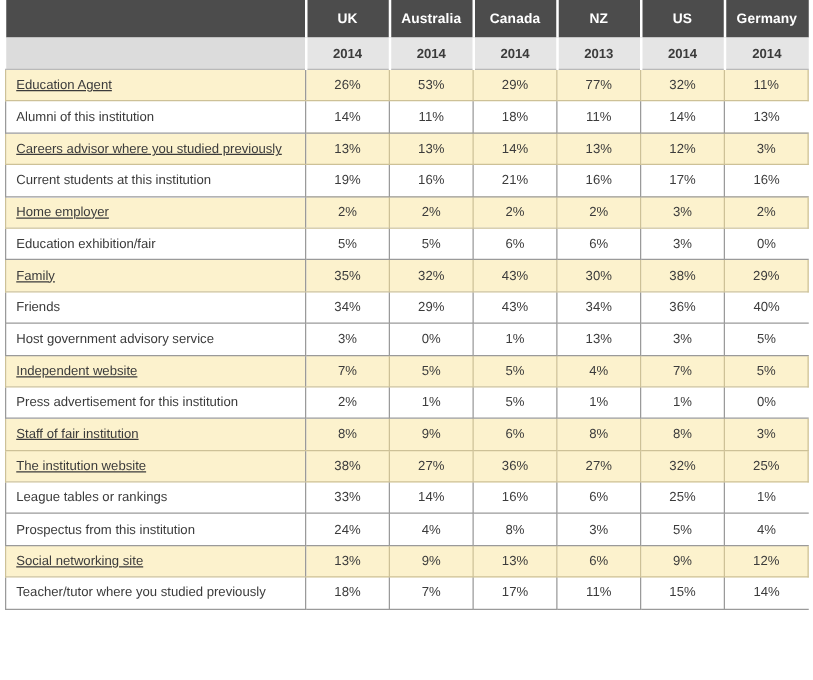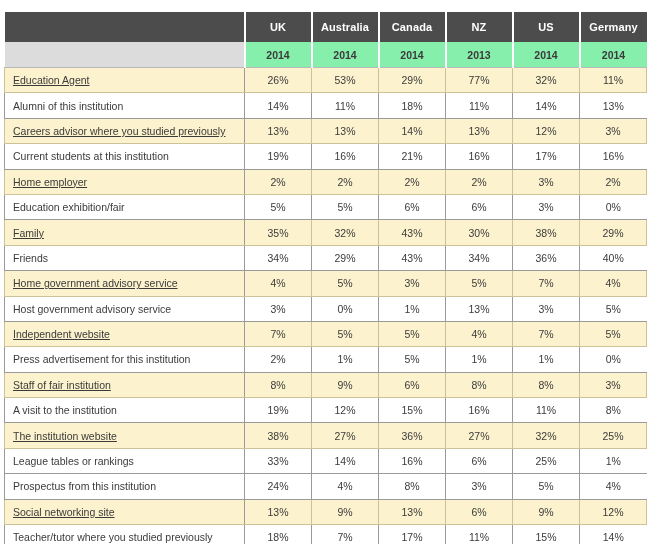"UK" #page { padding: 12px 4px 0 4px -> 0 4px 0 4px }
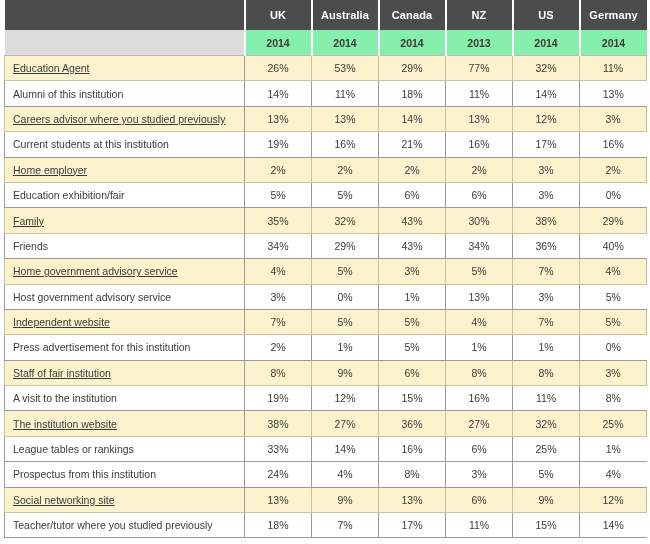"2014" tr.head-years th { background: #86efac -> #e5e5e5 }
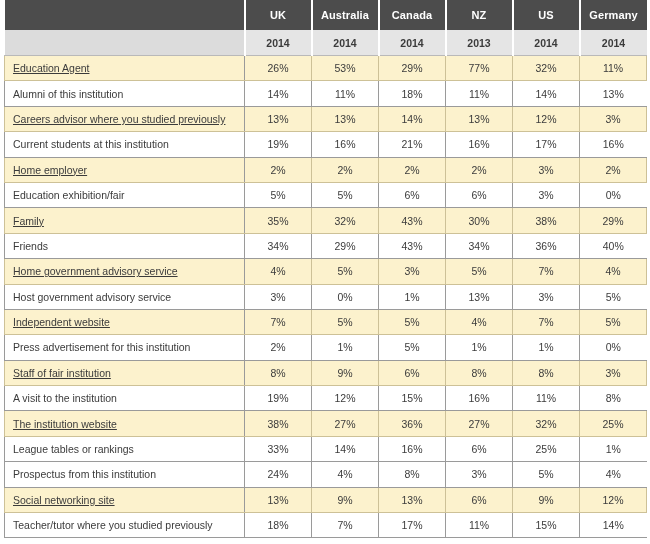"Home government advisory service" tr.hl { html: <tr> <td>Home government advisory service</td> <td>4%</td> <td>5%</td> <td>3%</td> <td>5%</td> <td>7%</td> <td>4%</td> </tr> -> none }
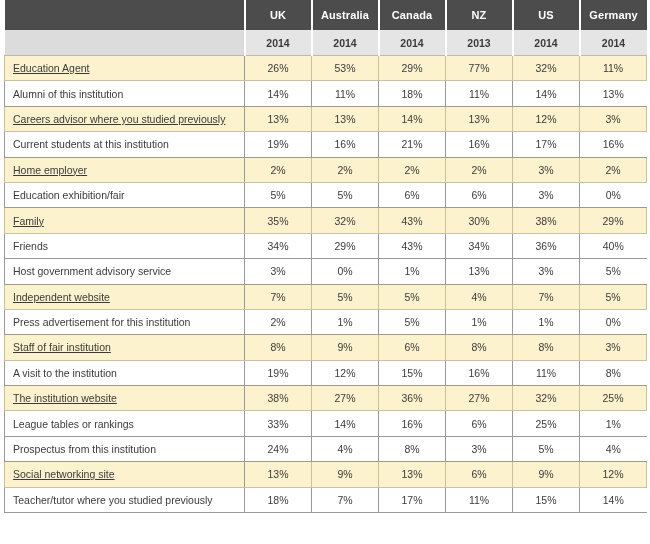"A visit to the institution" tr.plain { html: <tr> <td>A visit to the institution</td> <td>19%</td> <td>12%</td> <td>15%</td> <td>16%</td> <td>11%</td> <td>8%</td> </tr> -> none }
